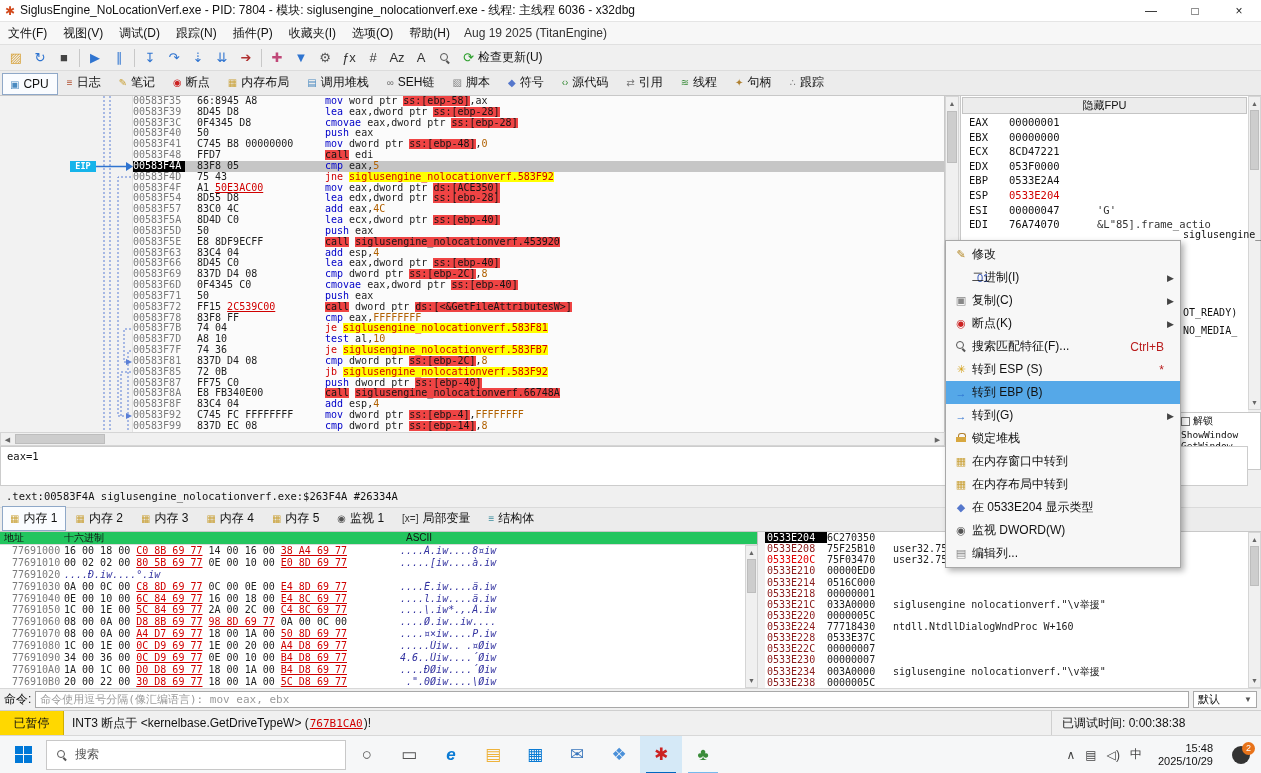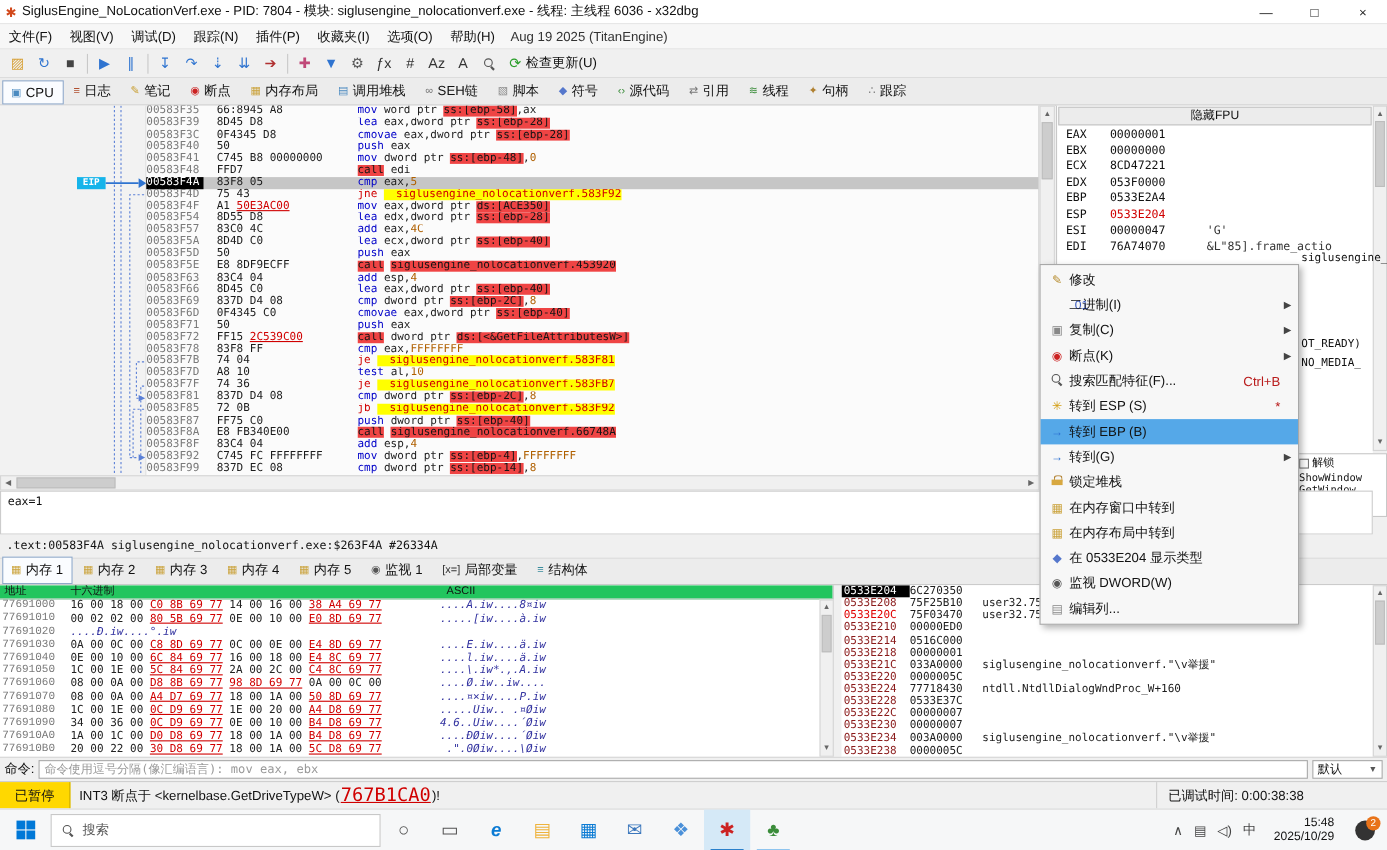"siglusengine_nolocationverf.583F92" .s-ry { padding-left: 11px -> none }
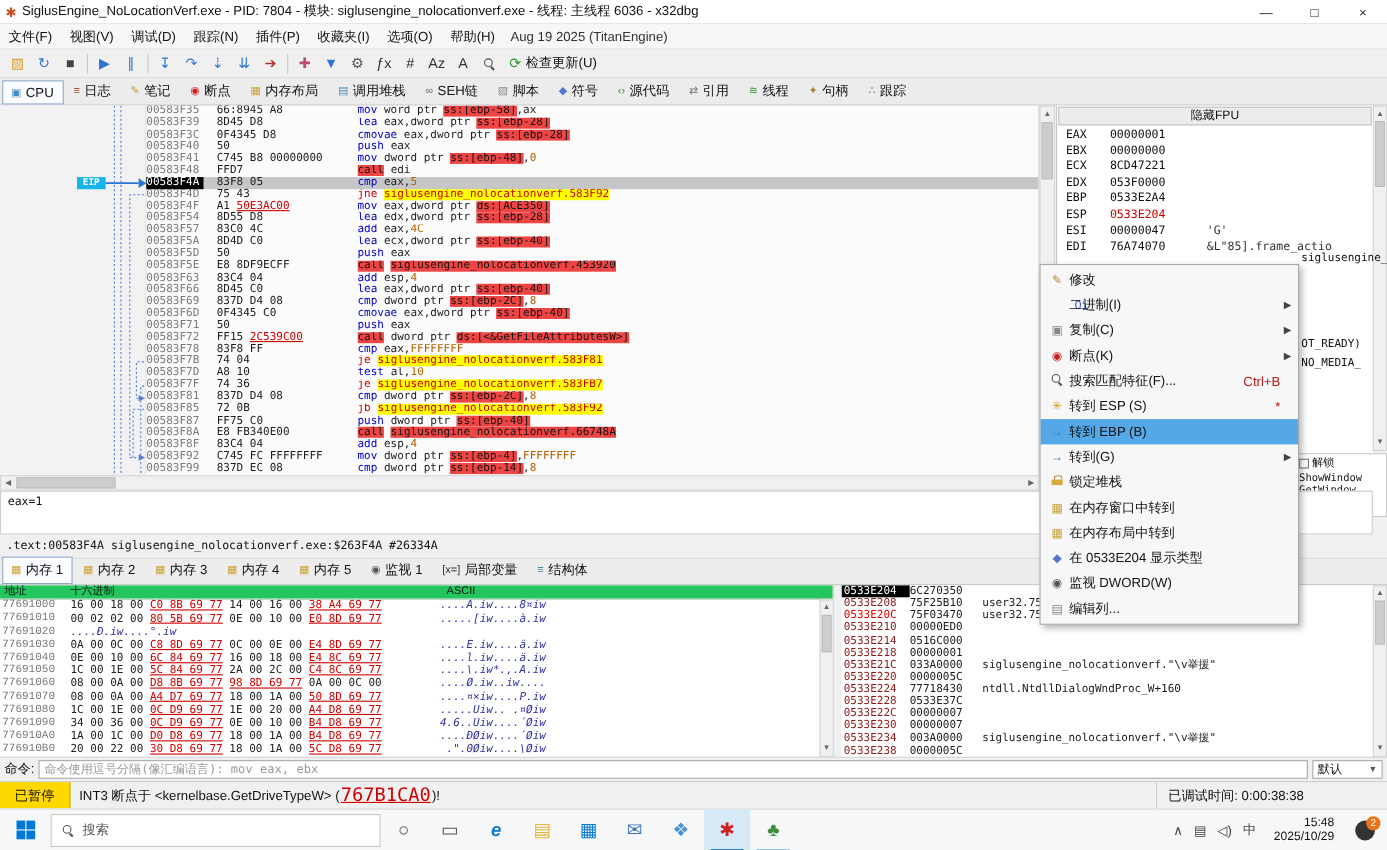"77691000" .mem-addr { font-family: Liberation Mono, monospace -> none; padding-left: 2px -> 12px }
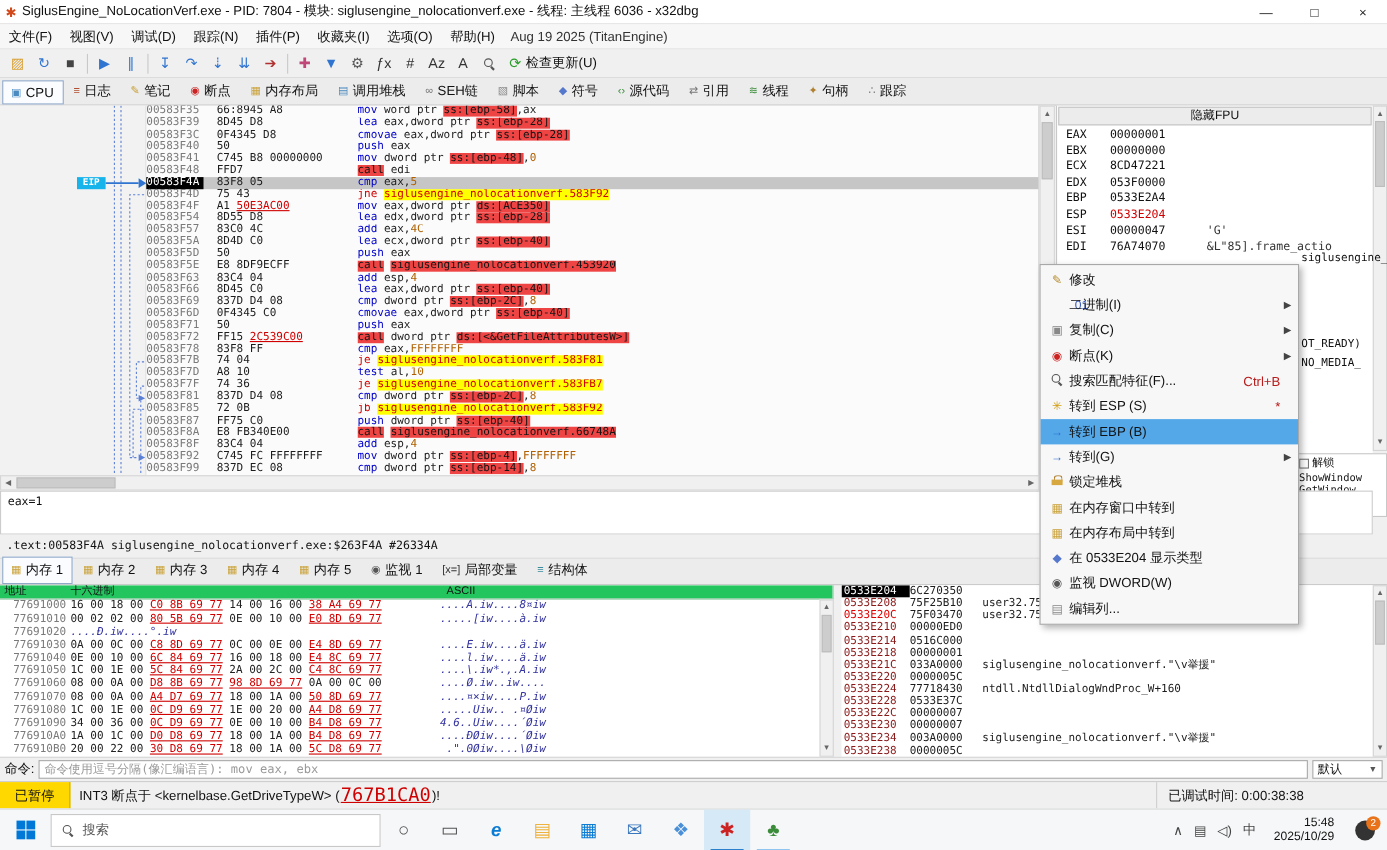"767B1CA0" .sb-link { font-size: 17px -> 11px }
